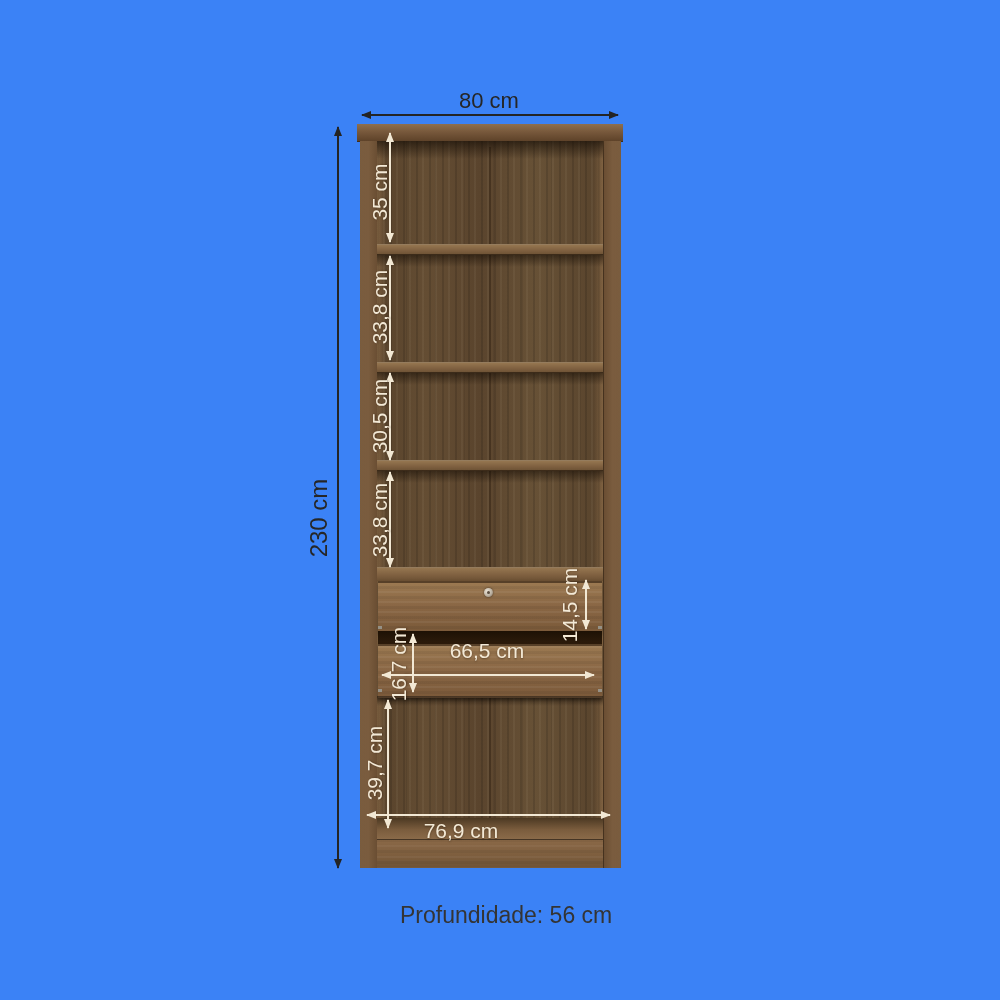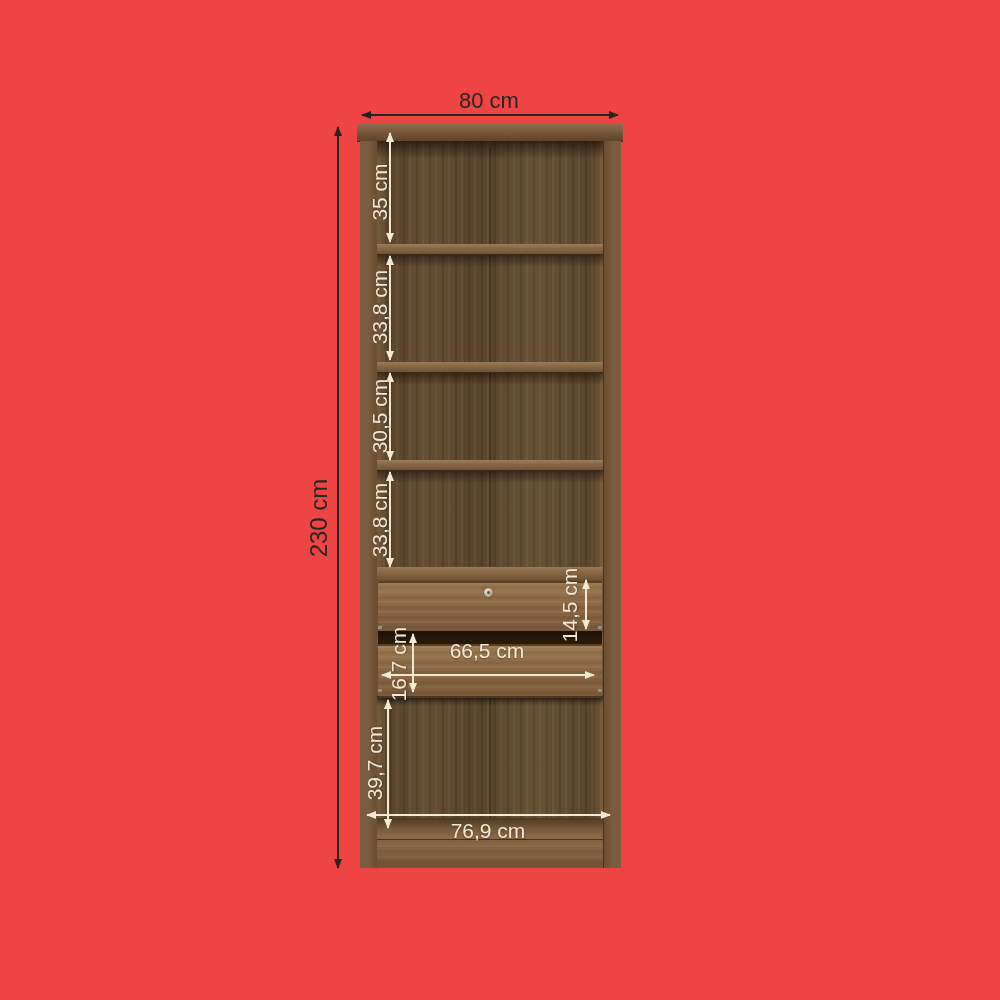"80 cm" .stage { background: #ef4444 -> #3b82f6 }
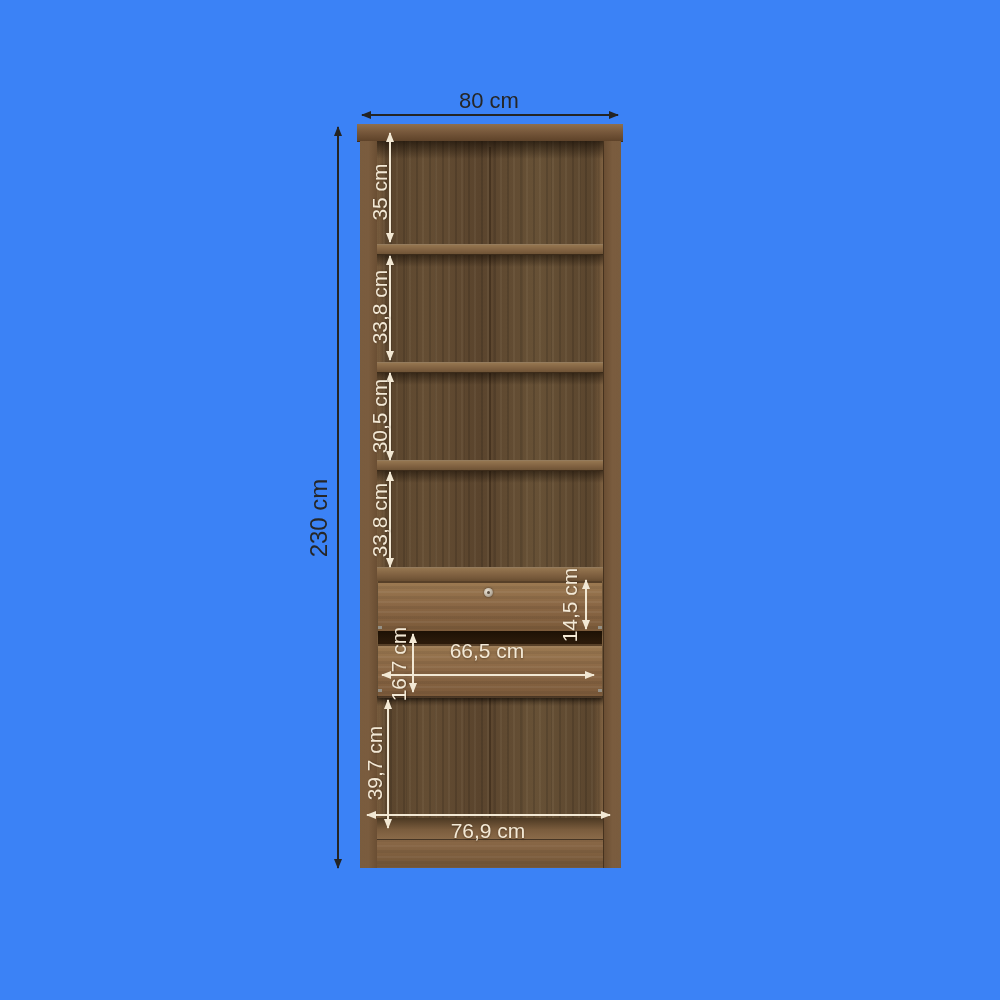"76,9 cm" div.lbl { left: 488px -> 461px }
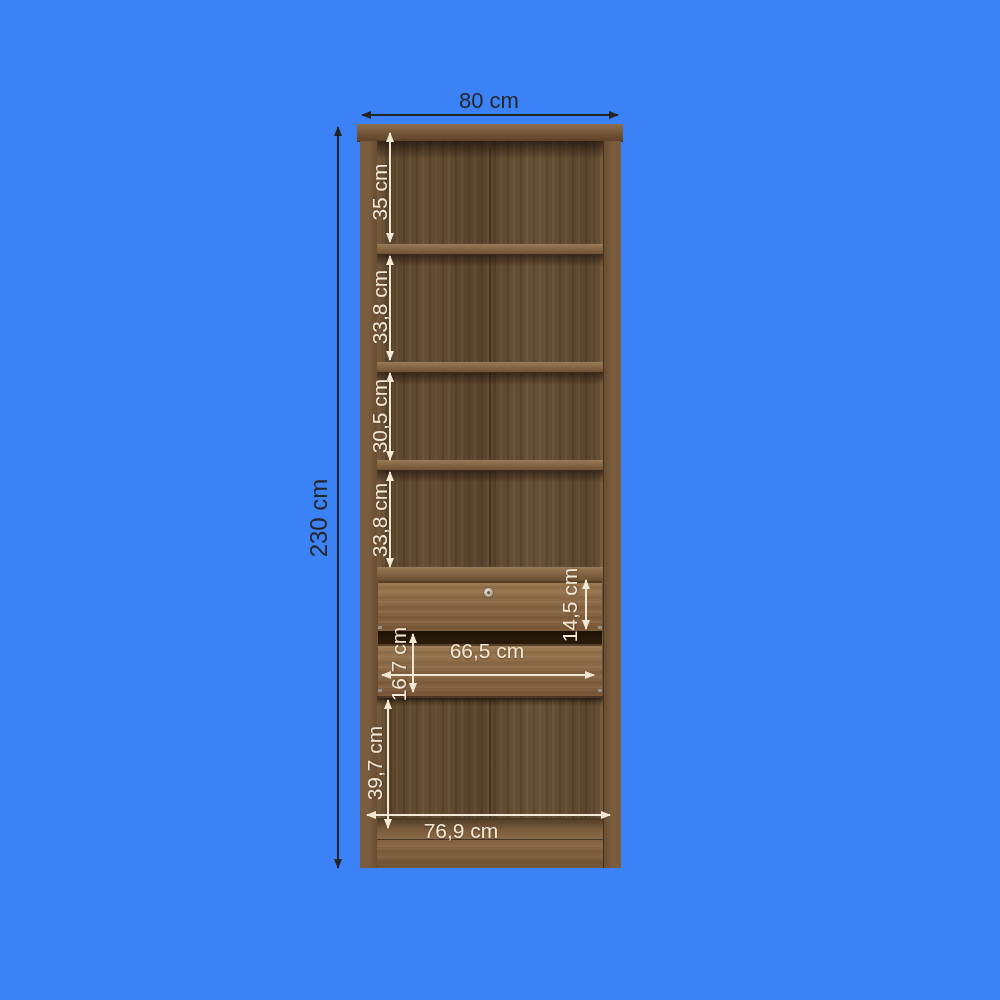"Profundidade: 56 cm" div.depth { html: none -> <div>Profundidade: 56 cm</div> }
